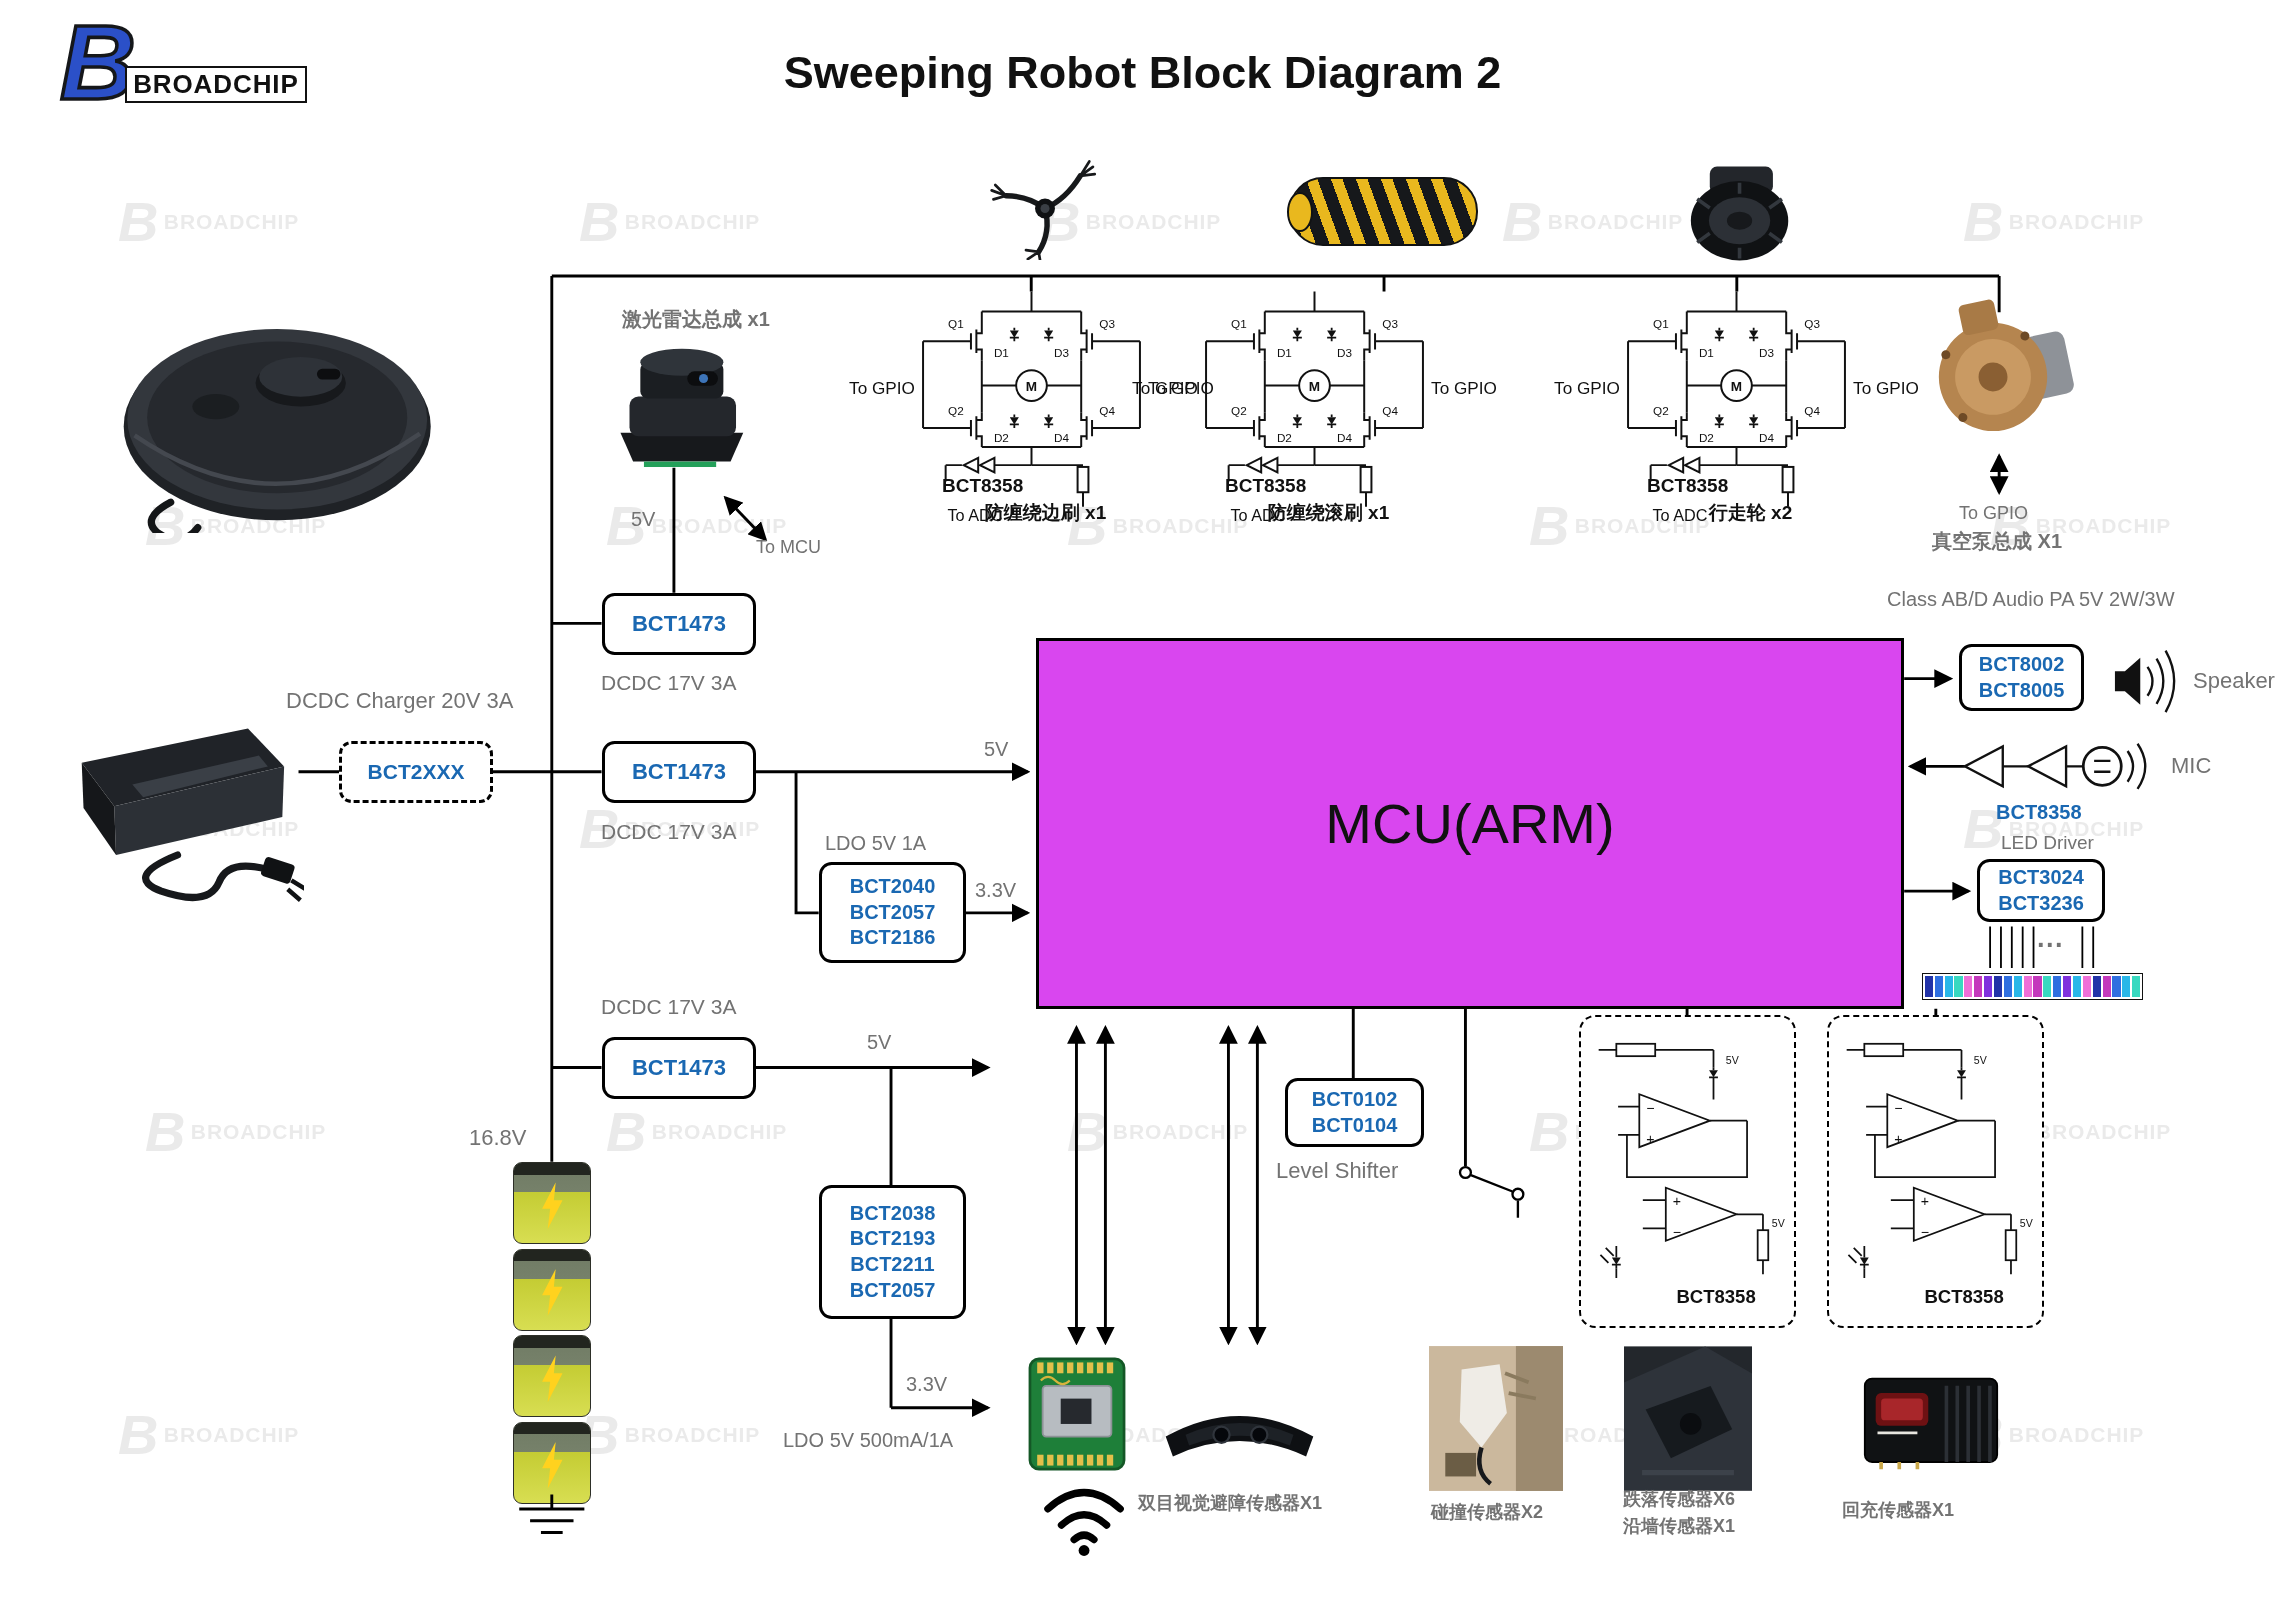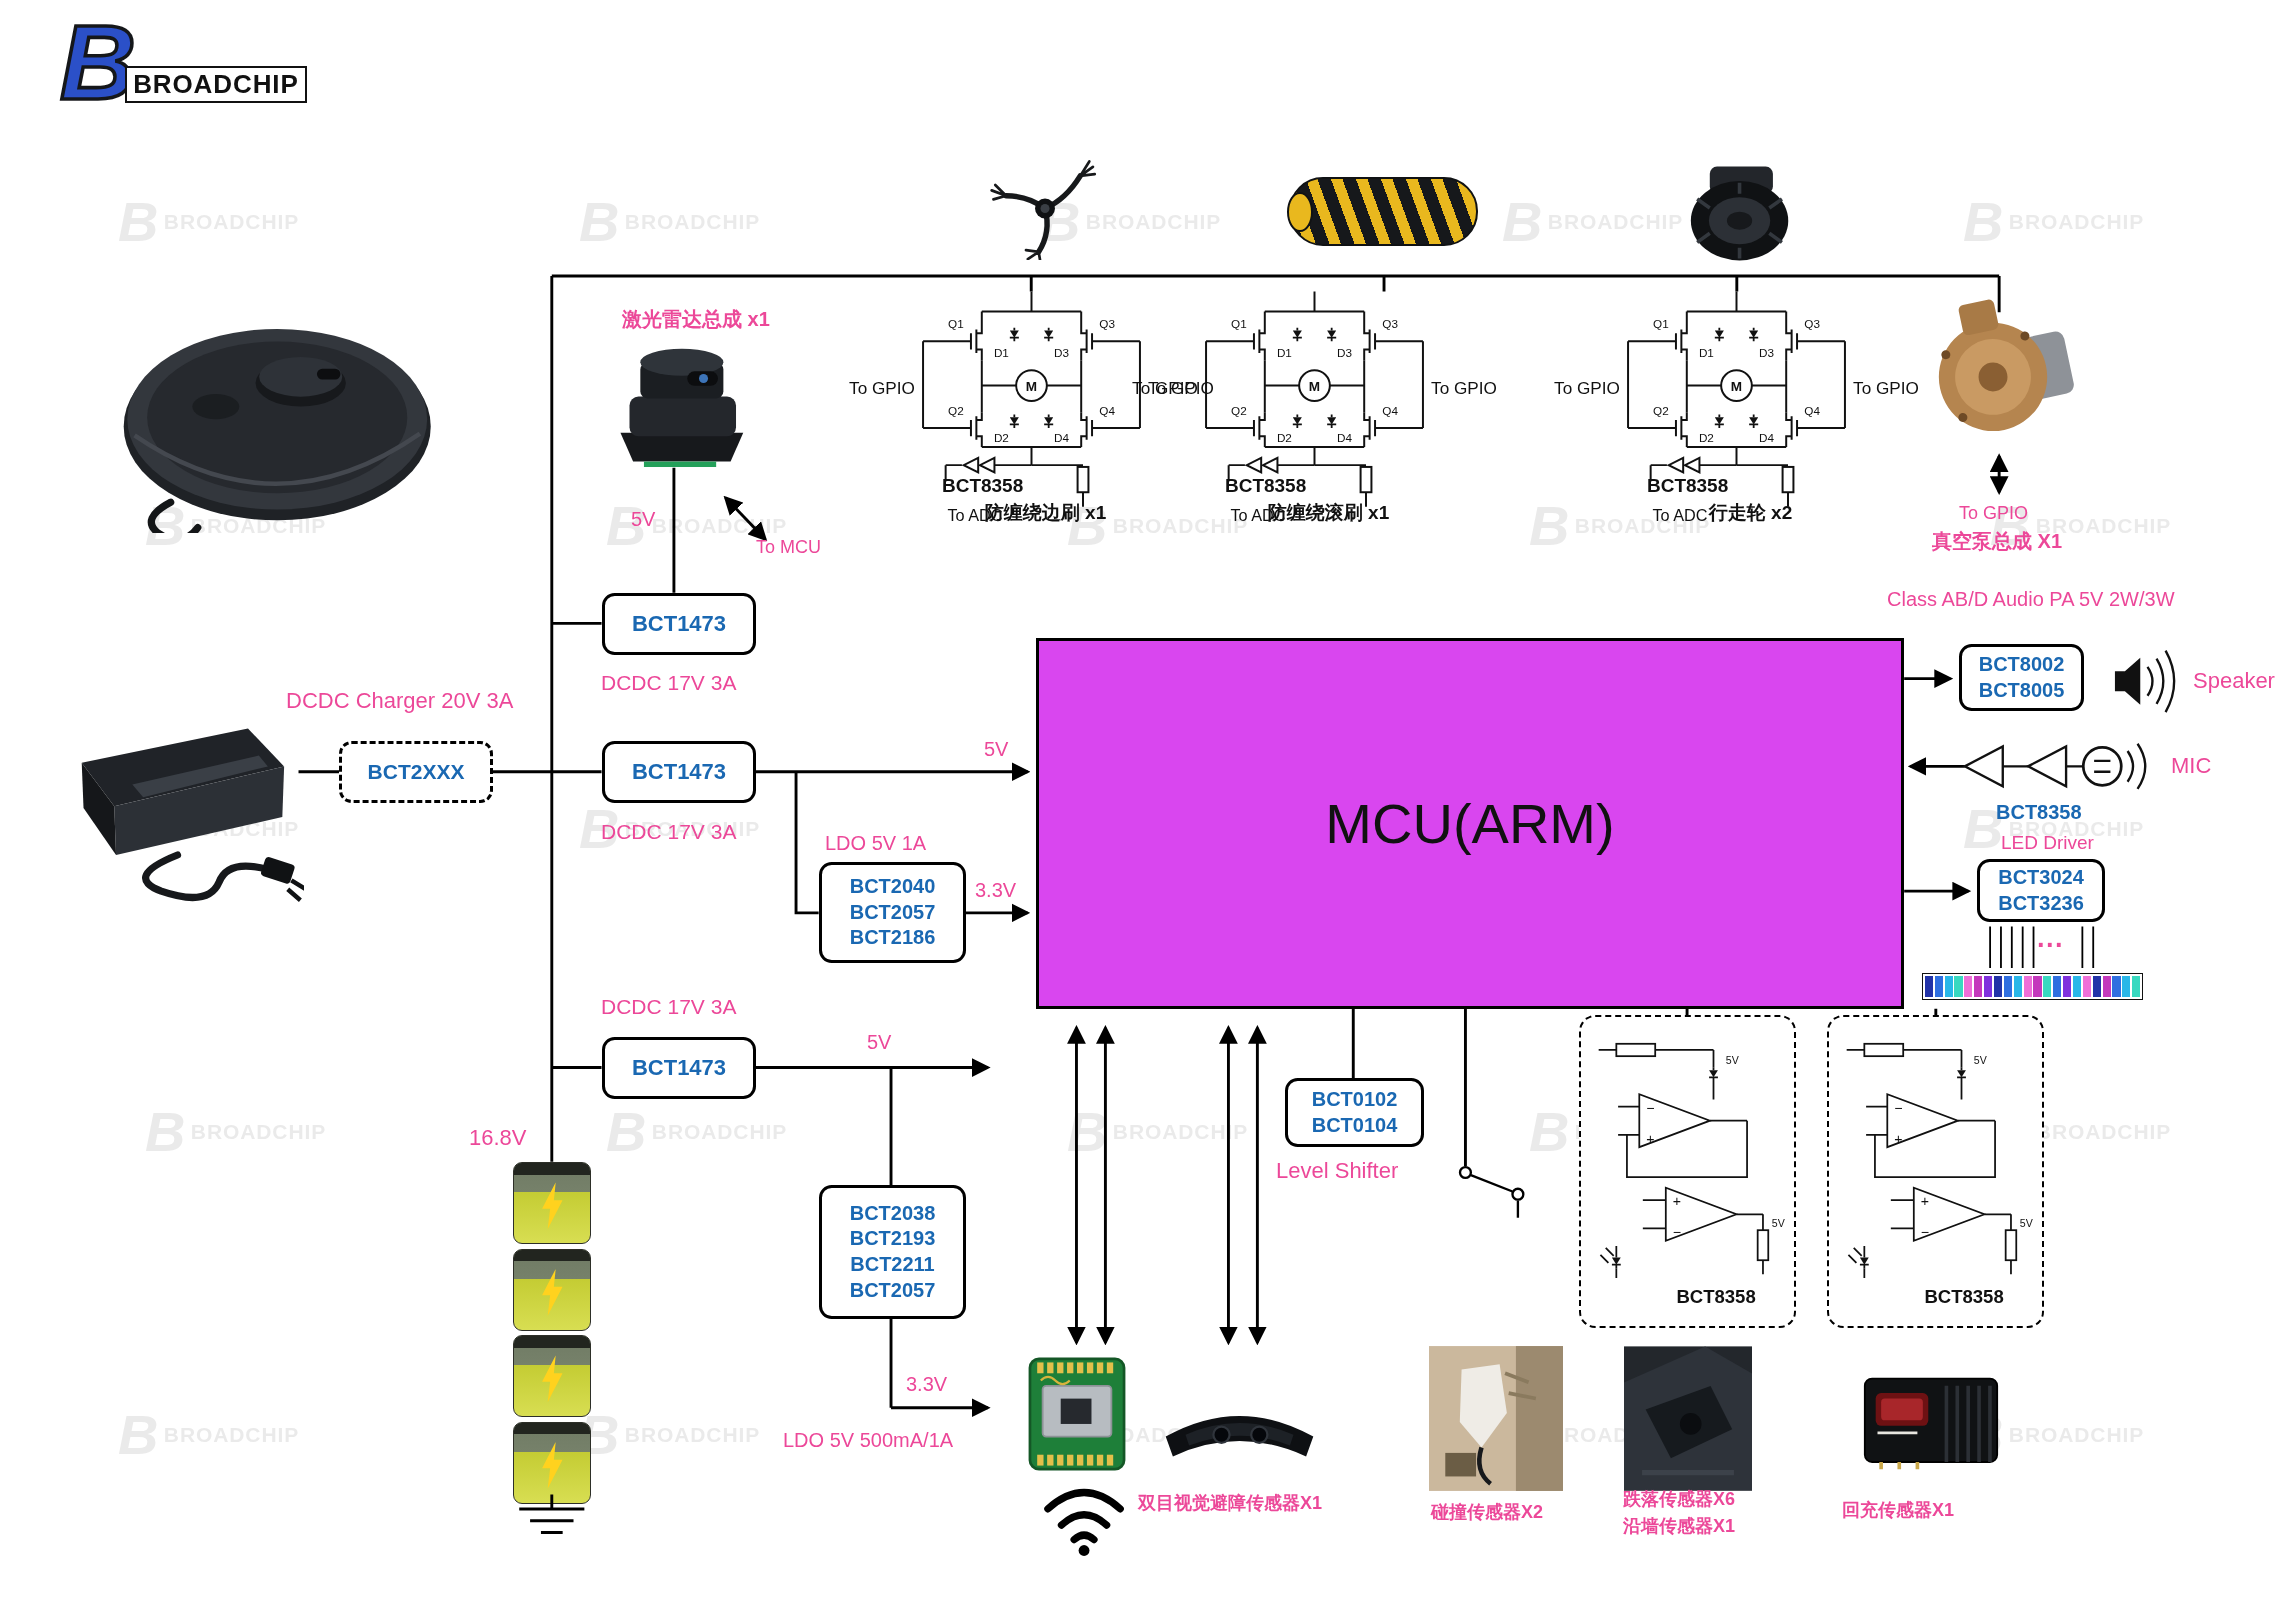"Sweeping Robot Block Diagram 2" div.title { html: none -> <div>Sweeping Robot Block Diagram 2</div> }
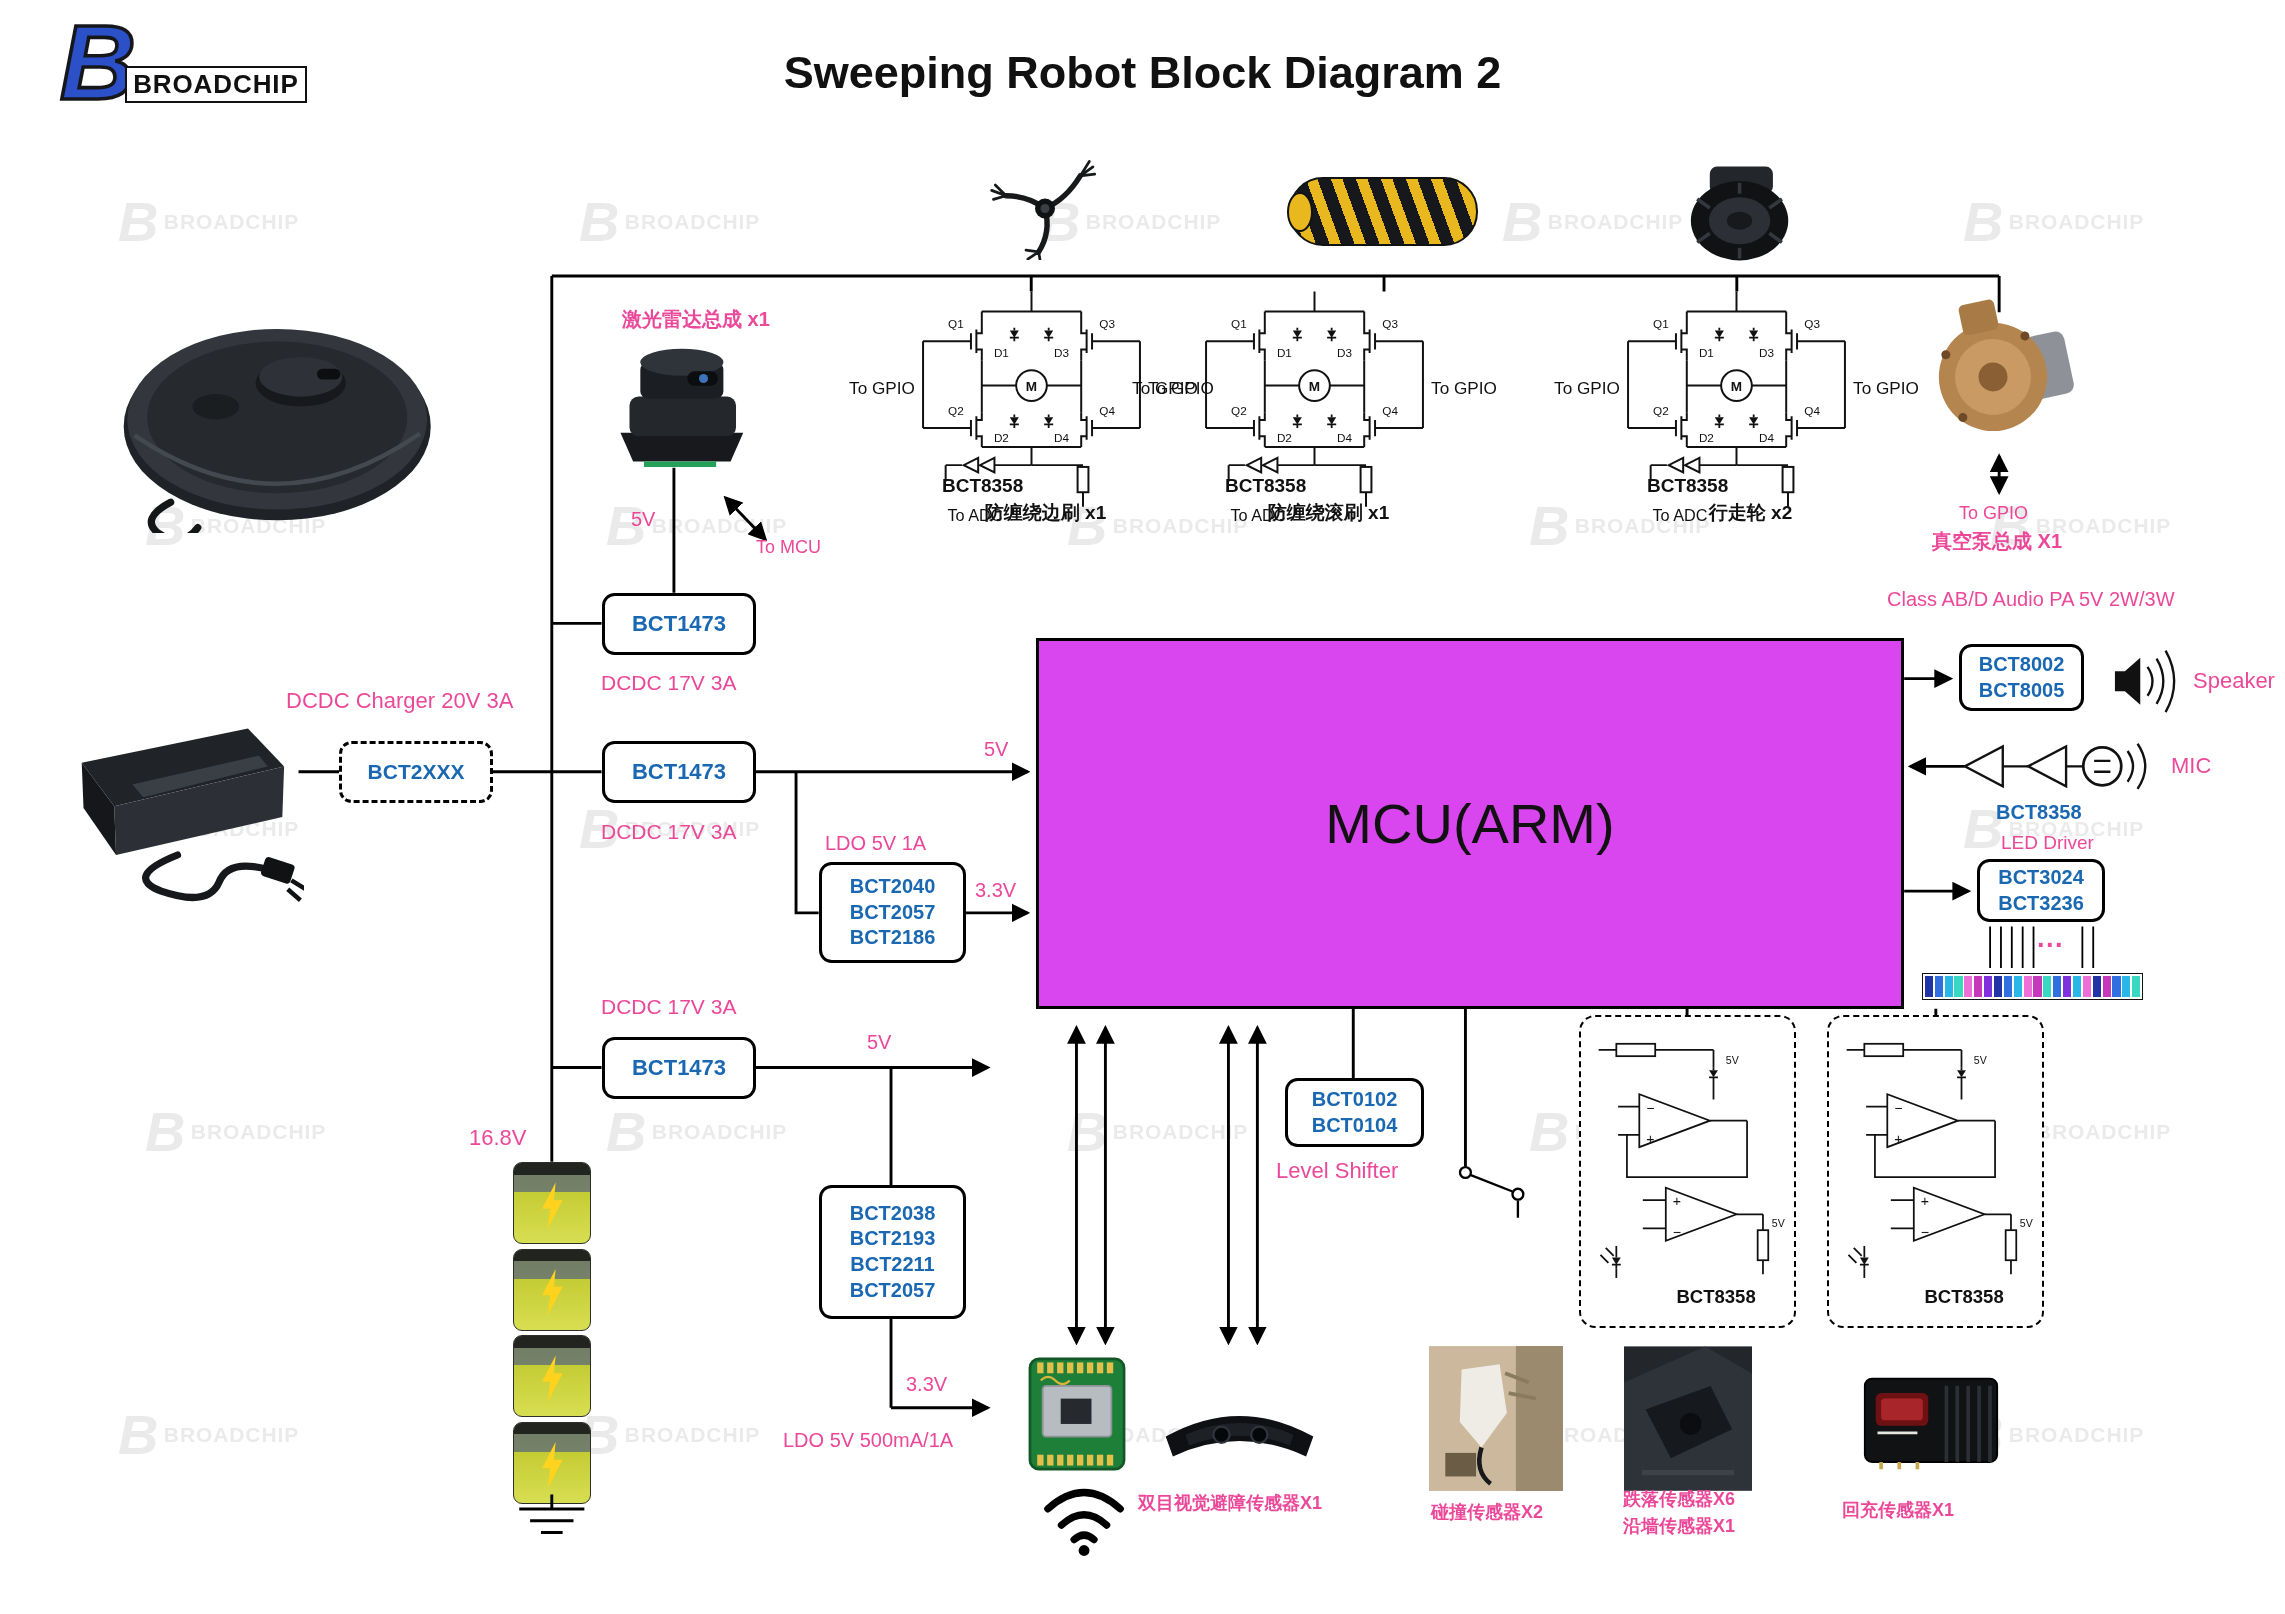"激光雷达总成 x1" .t { color: #ec4899 -> #737373 }
